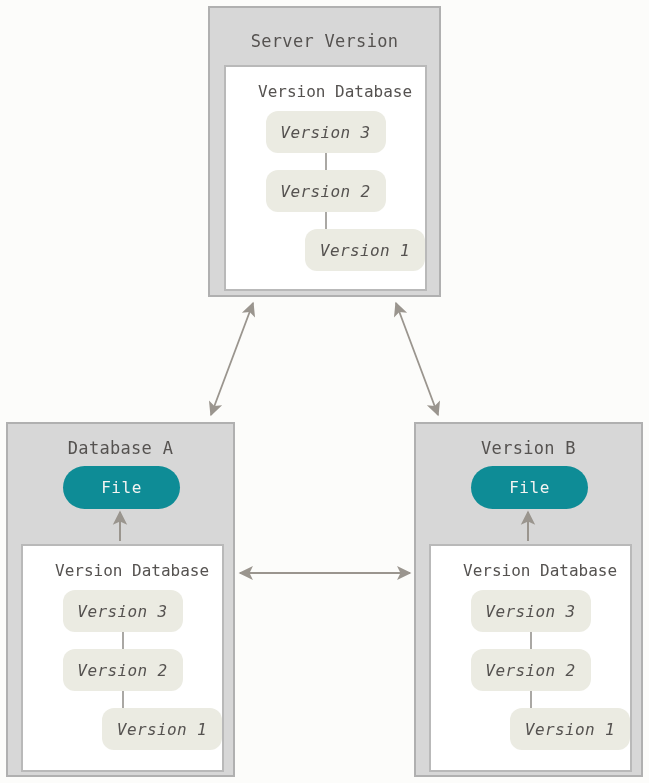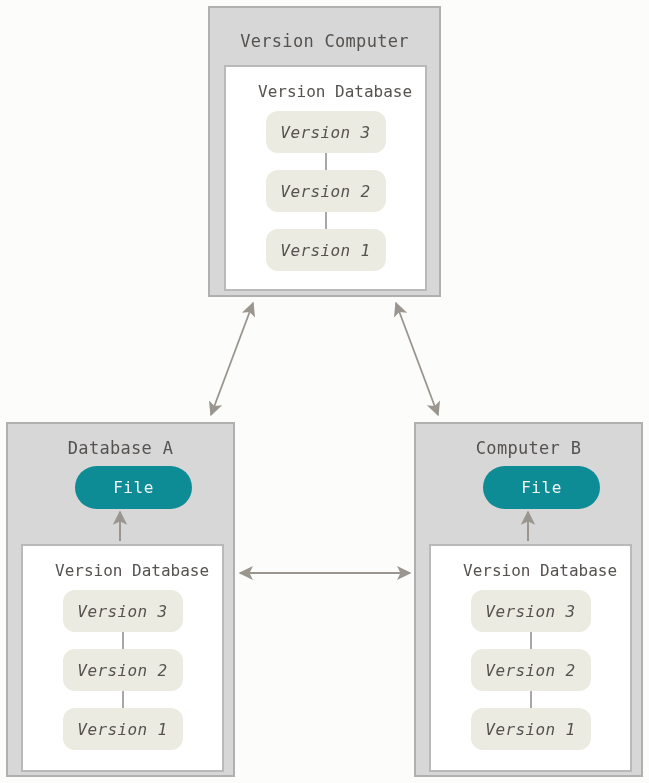"Version Computer" div.machine-title { text: Version Computer -> Server Version }
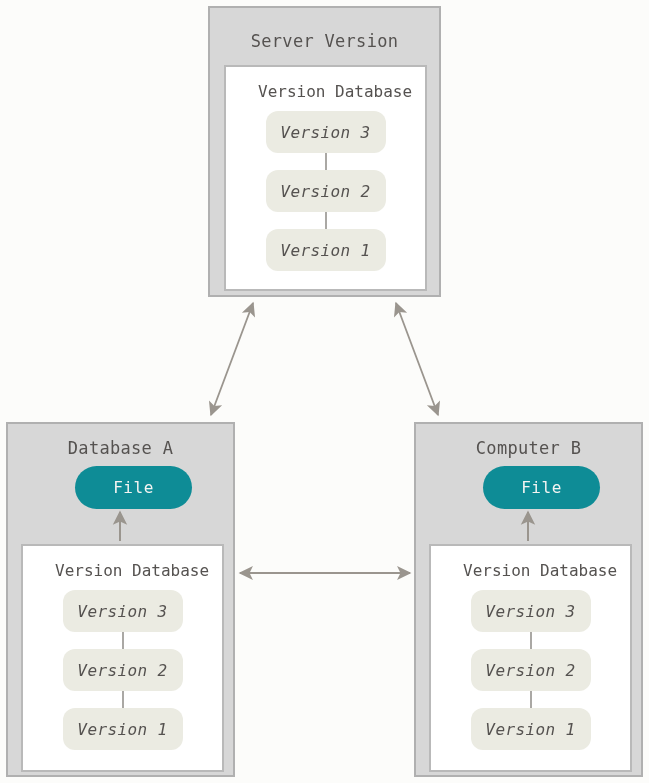"Version 1" .version-row:last-child { justify-content: none -> flex-end }
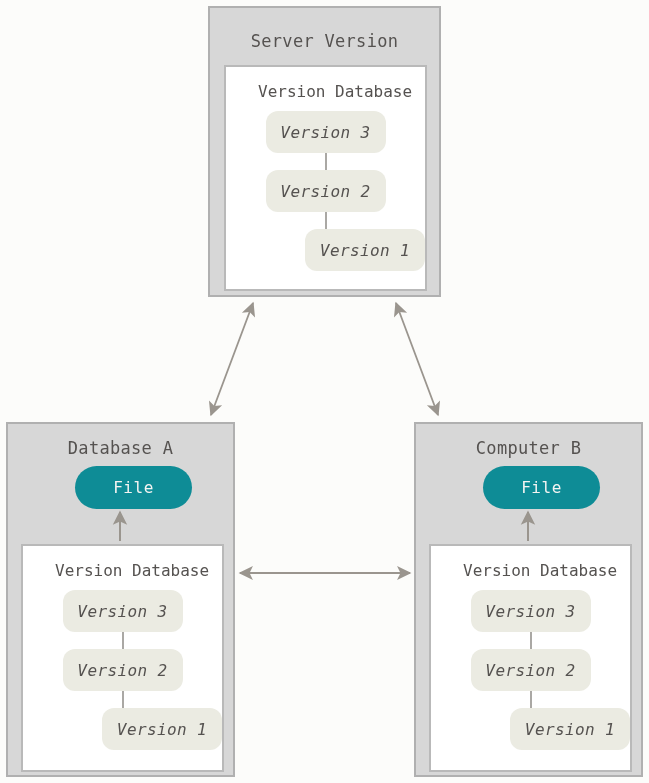"Computer B" div.machine-title { text: Computer -> Version }
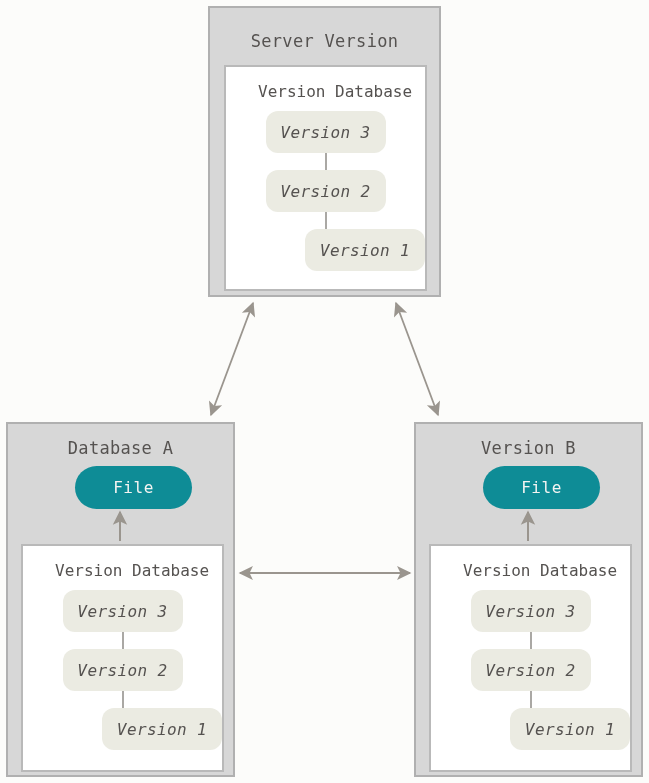"File" .file-pill { left: 67px -> 55px }
